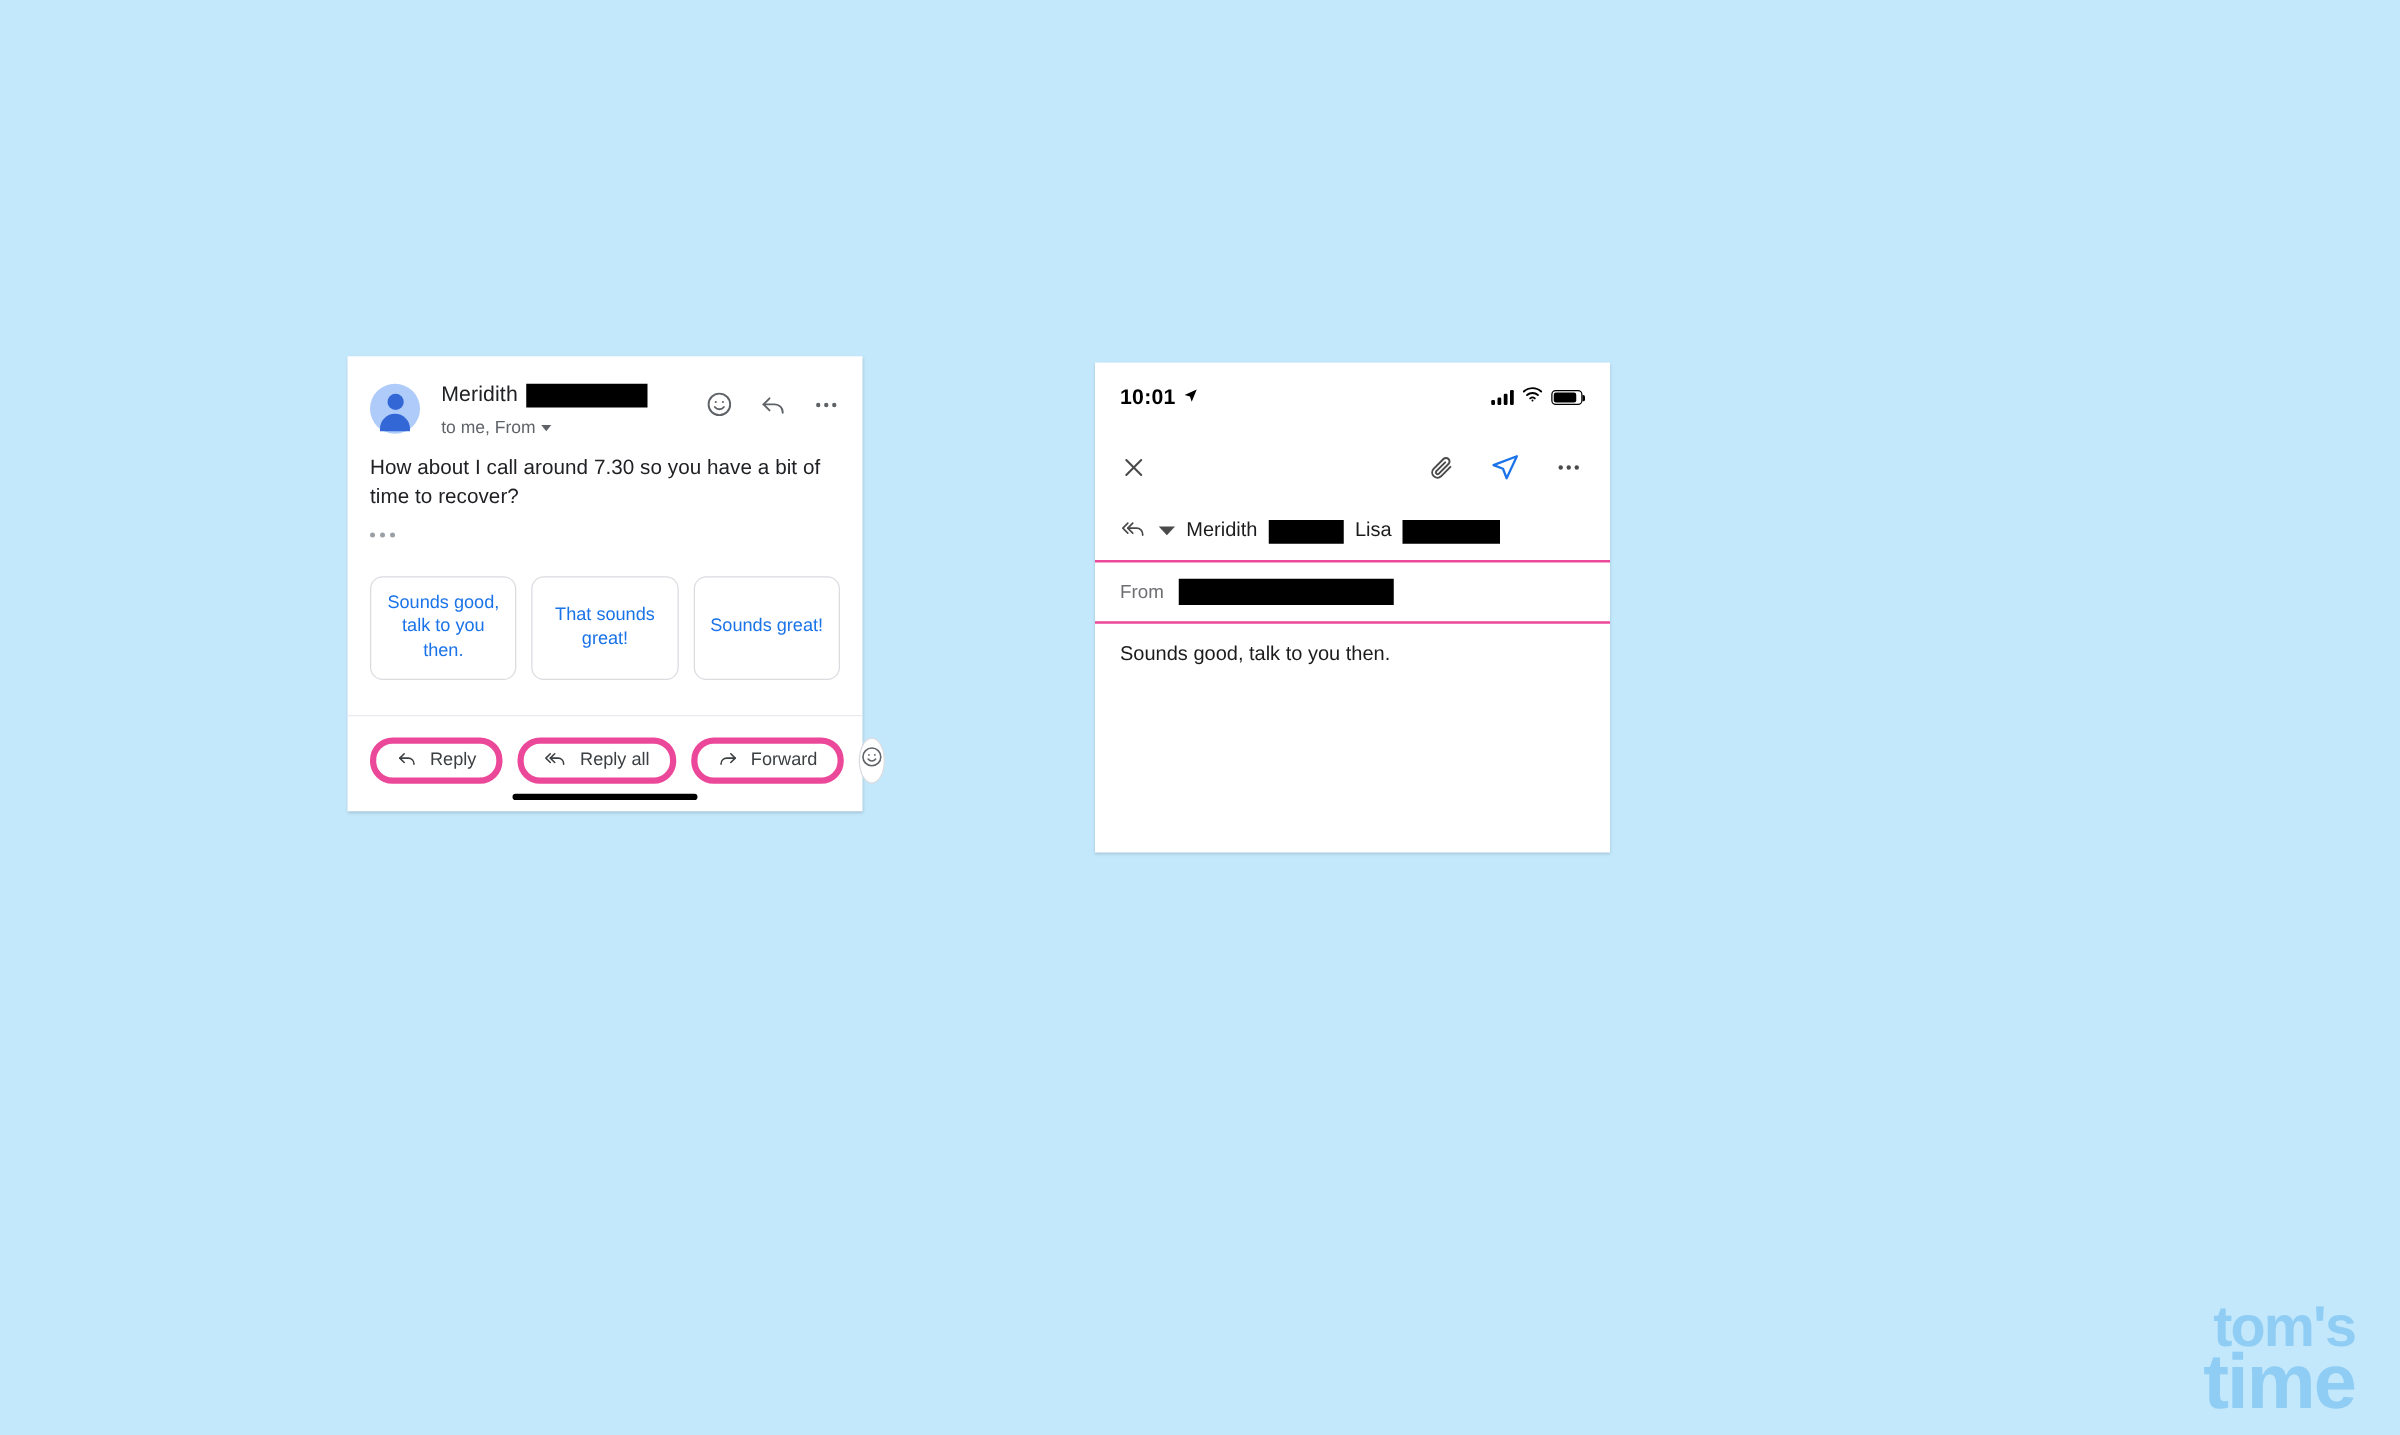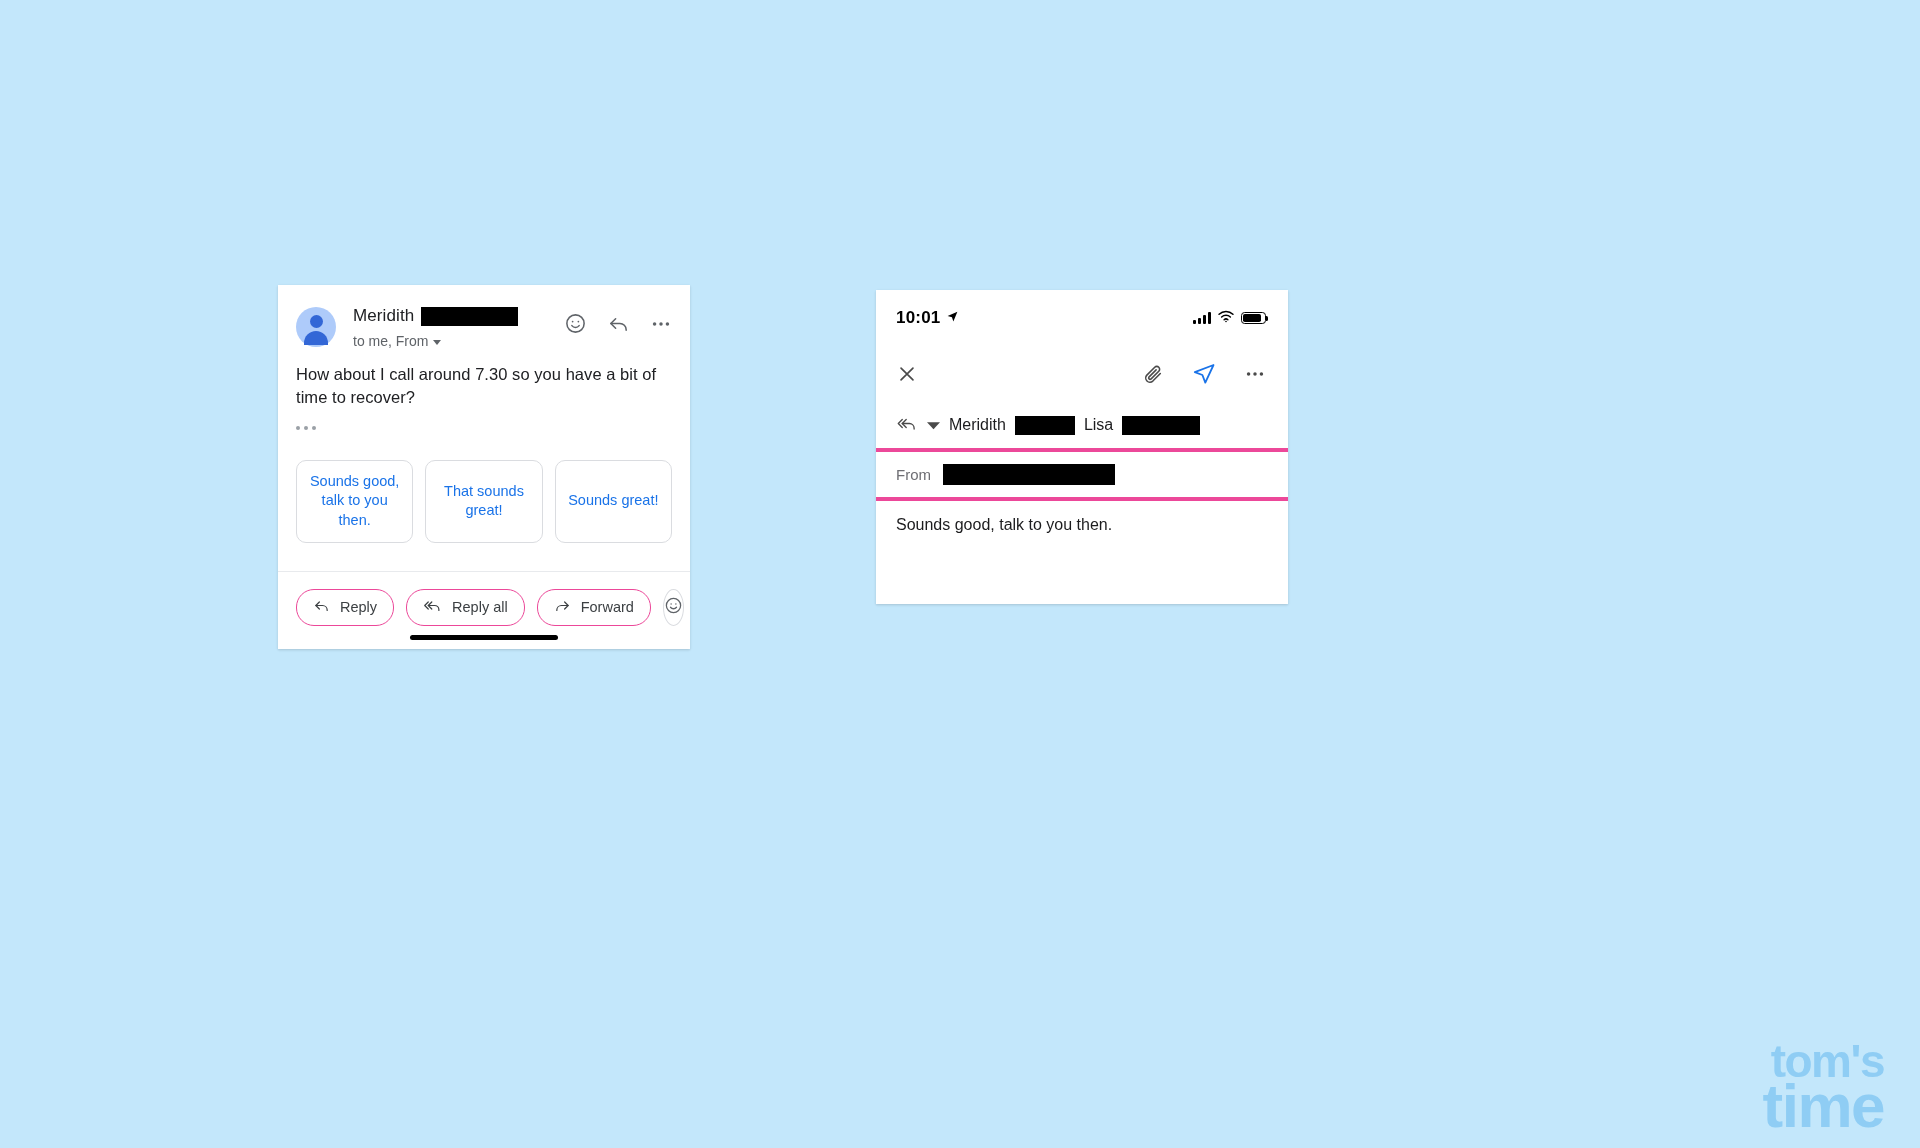"10:01" .ios-card { height: 314px -> 392px }
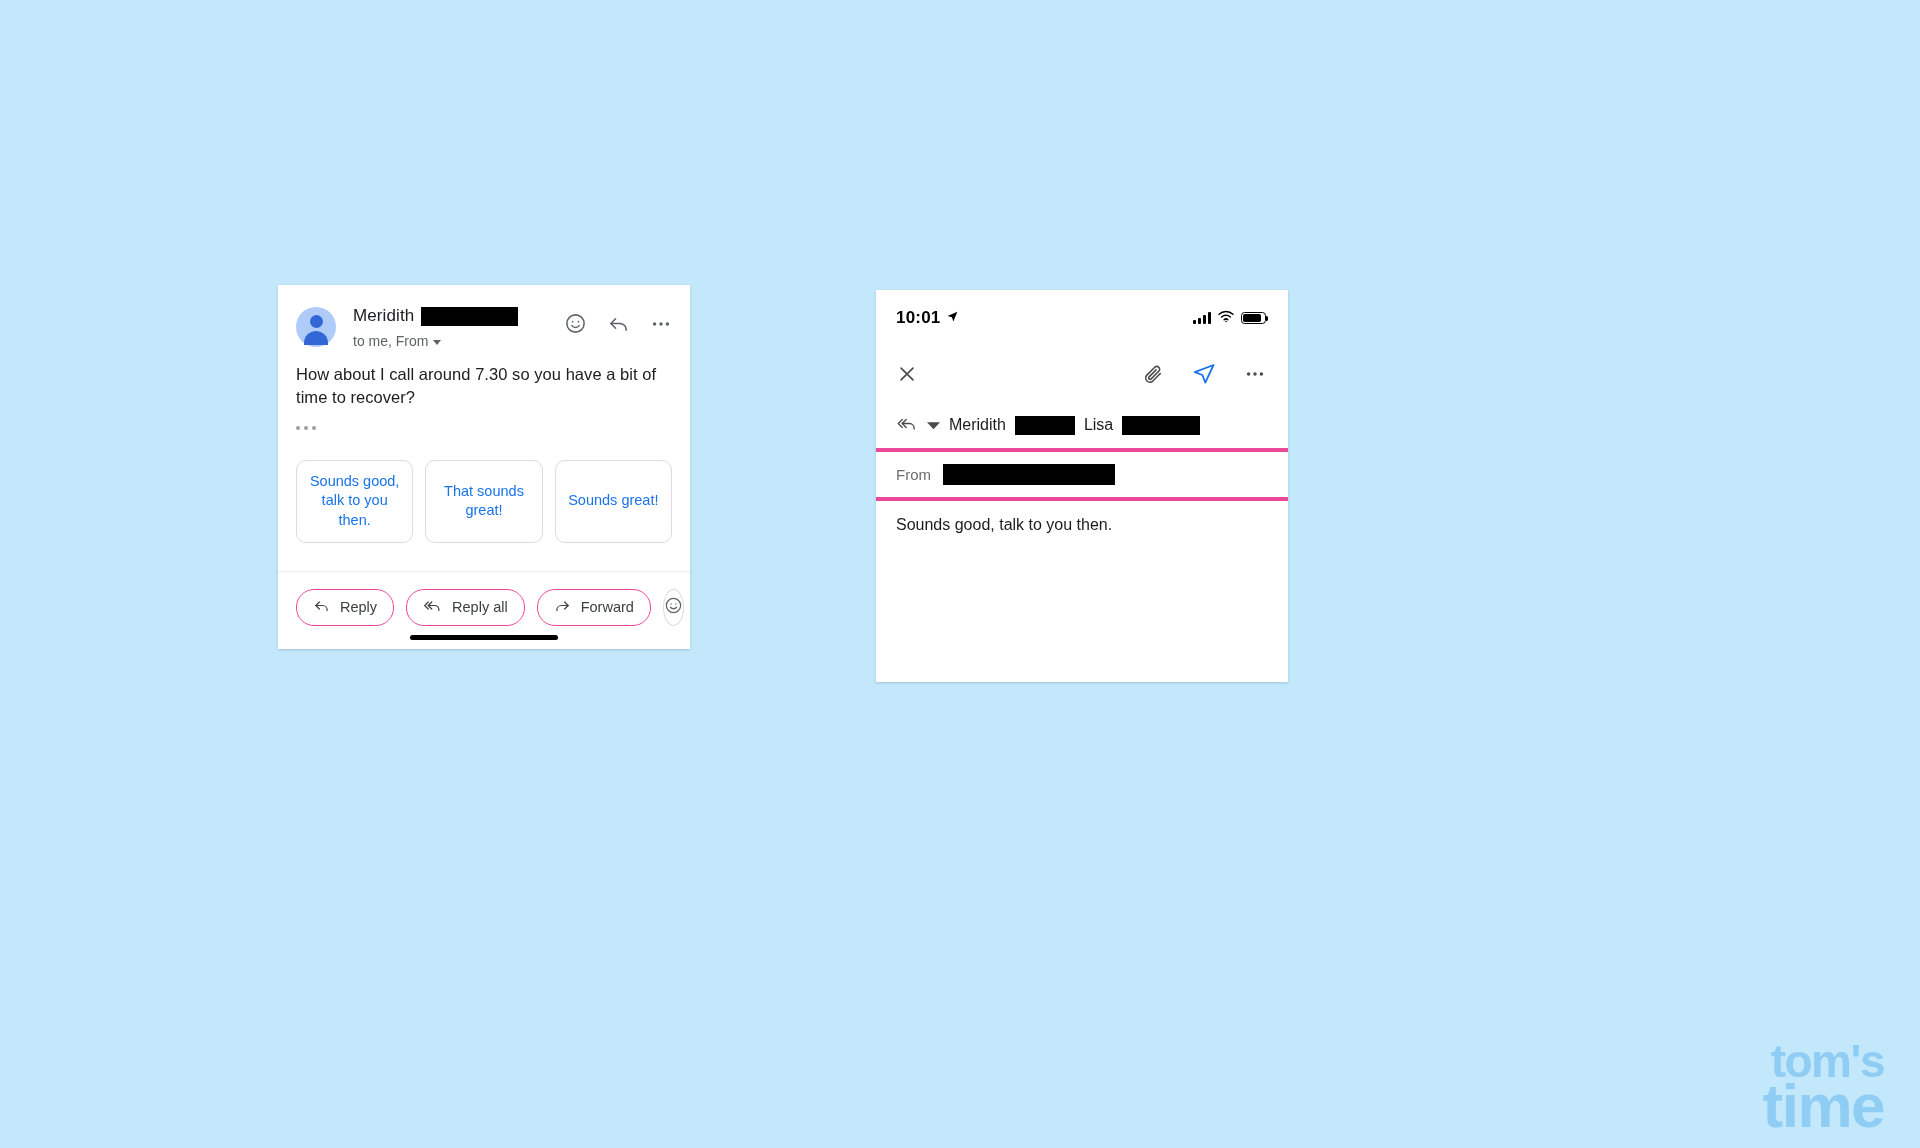"From" .ios-row { border-top: 4px solid #ec4899 -> 2px solid #ec4899 }
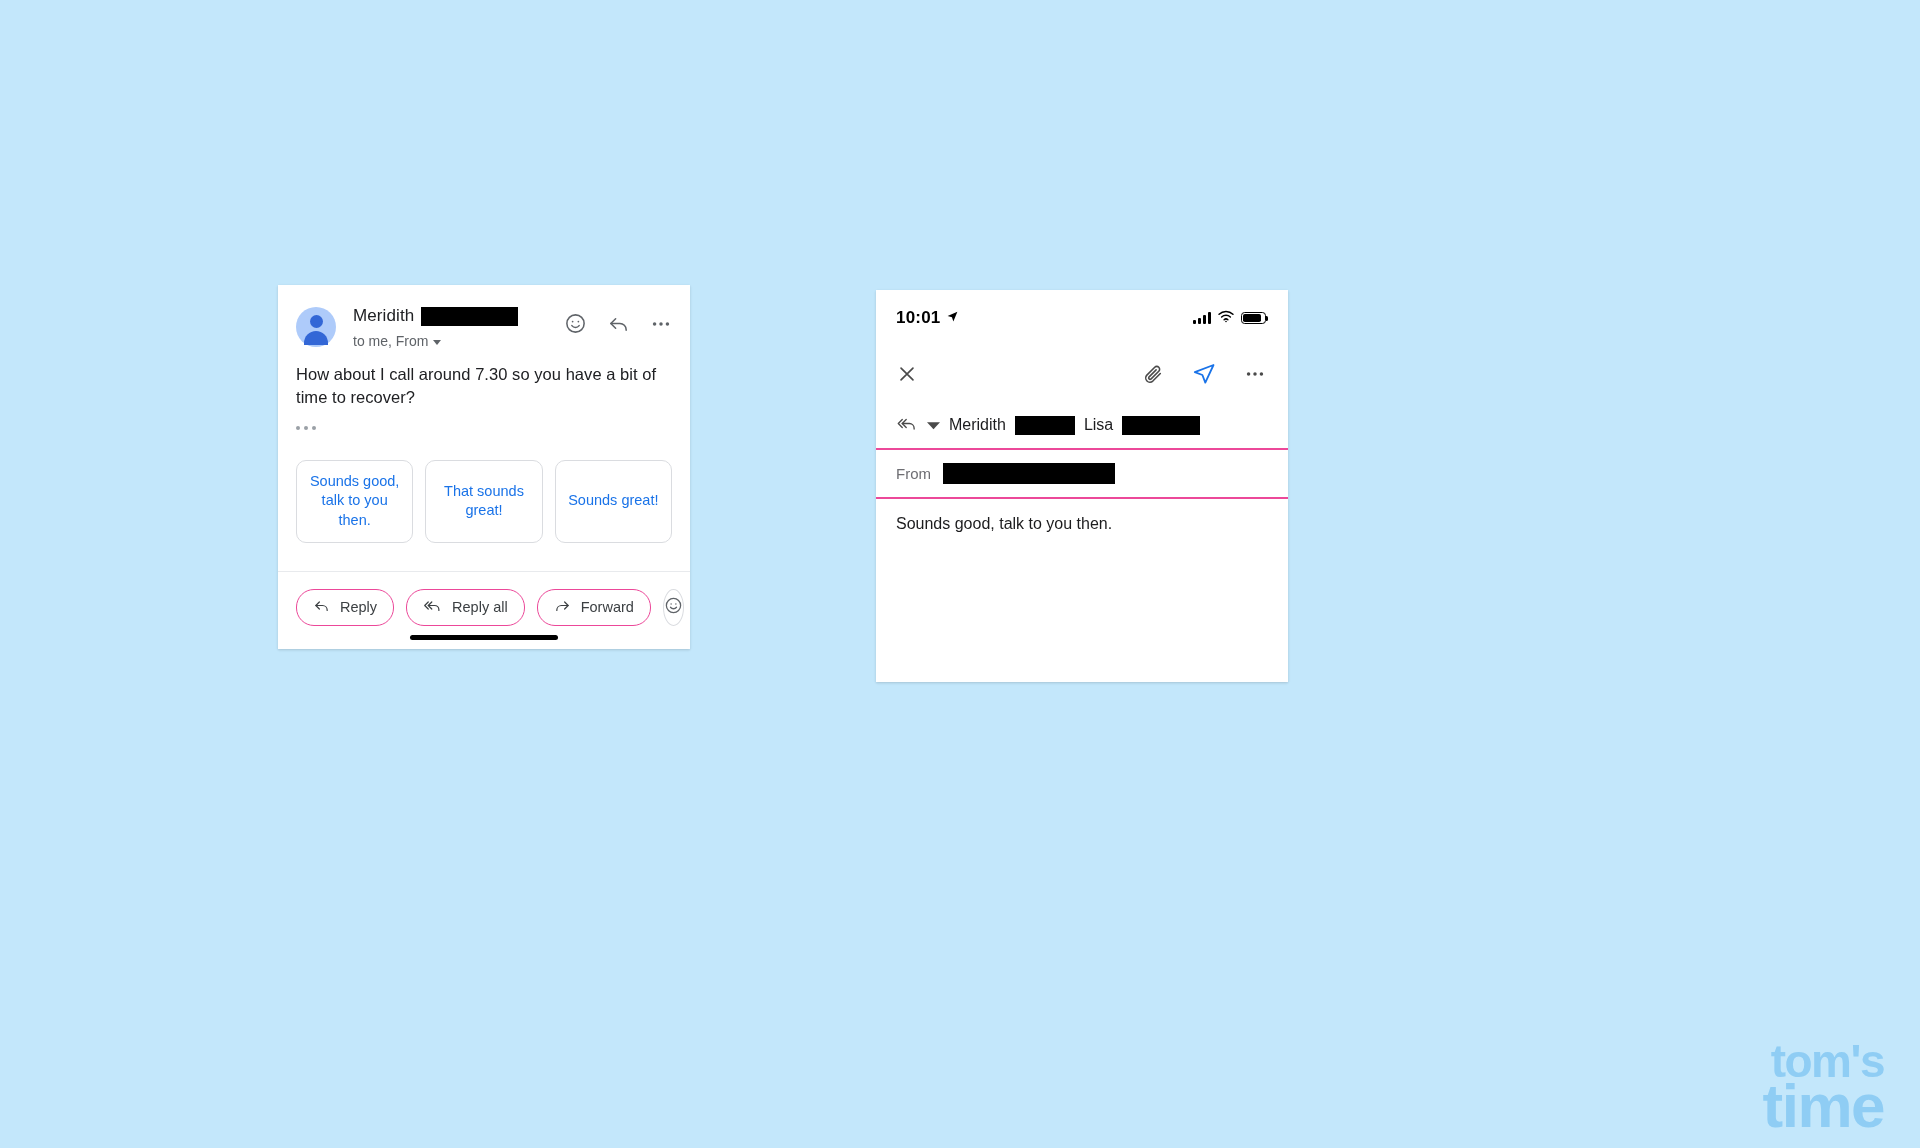"Reply" .act-btn { border: 1px solid #ec4899 -> 5px solid #ec4899 }
